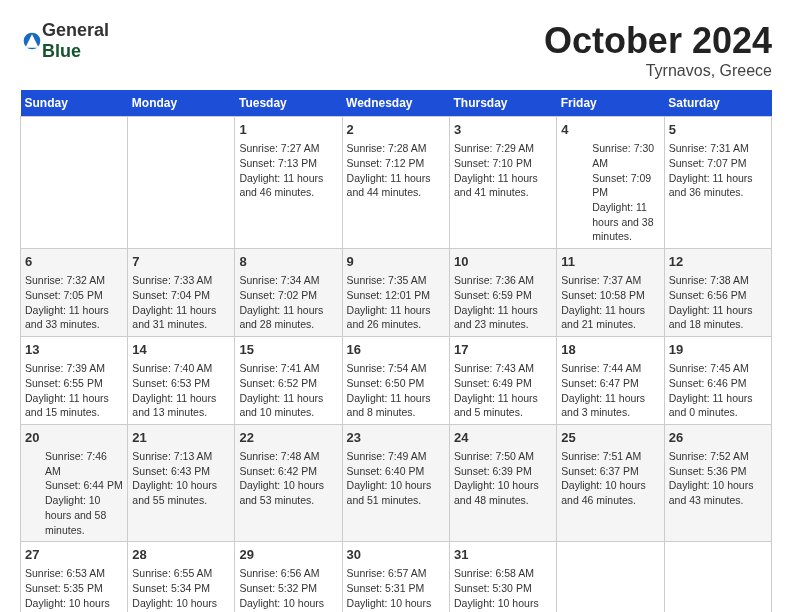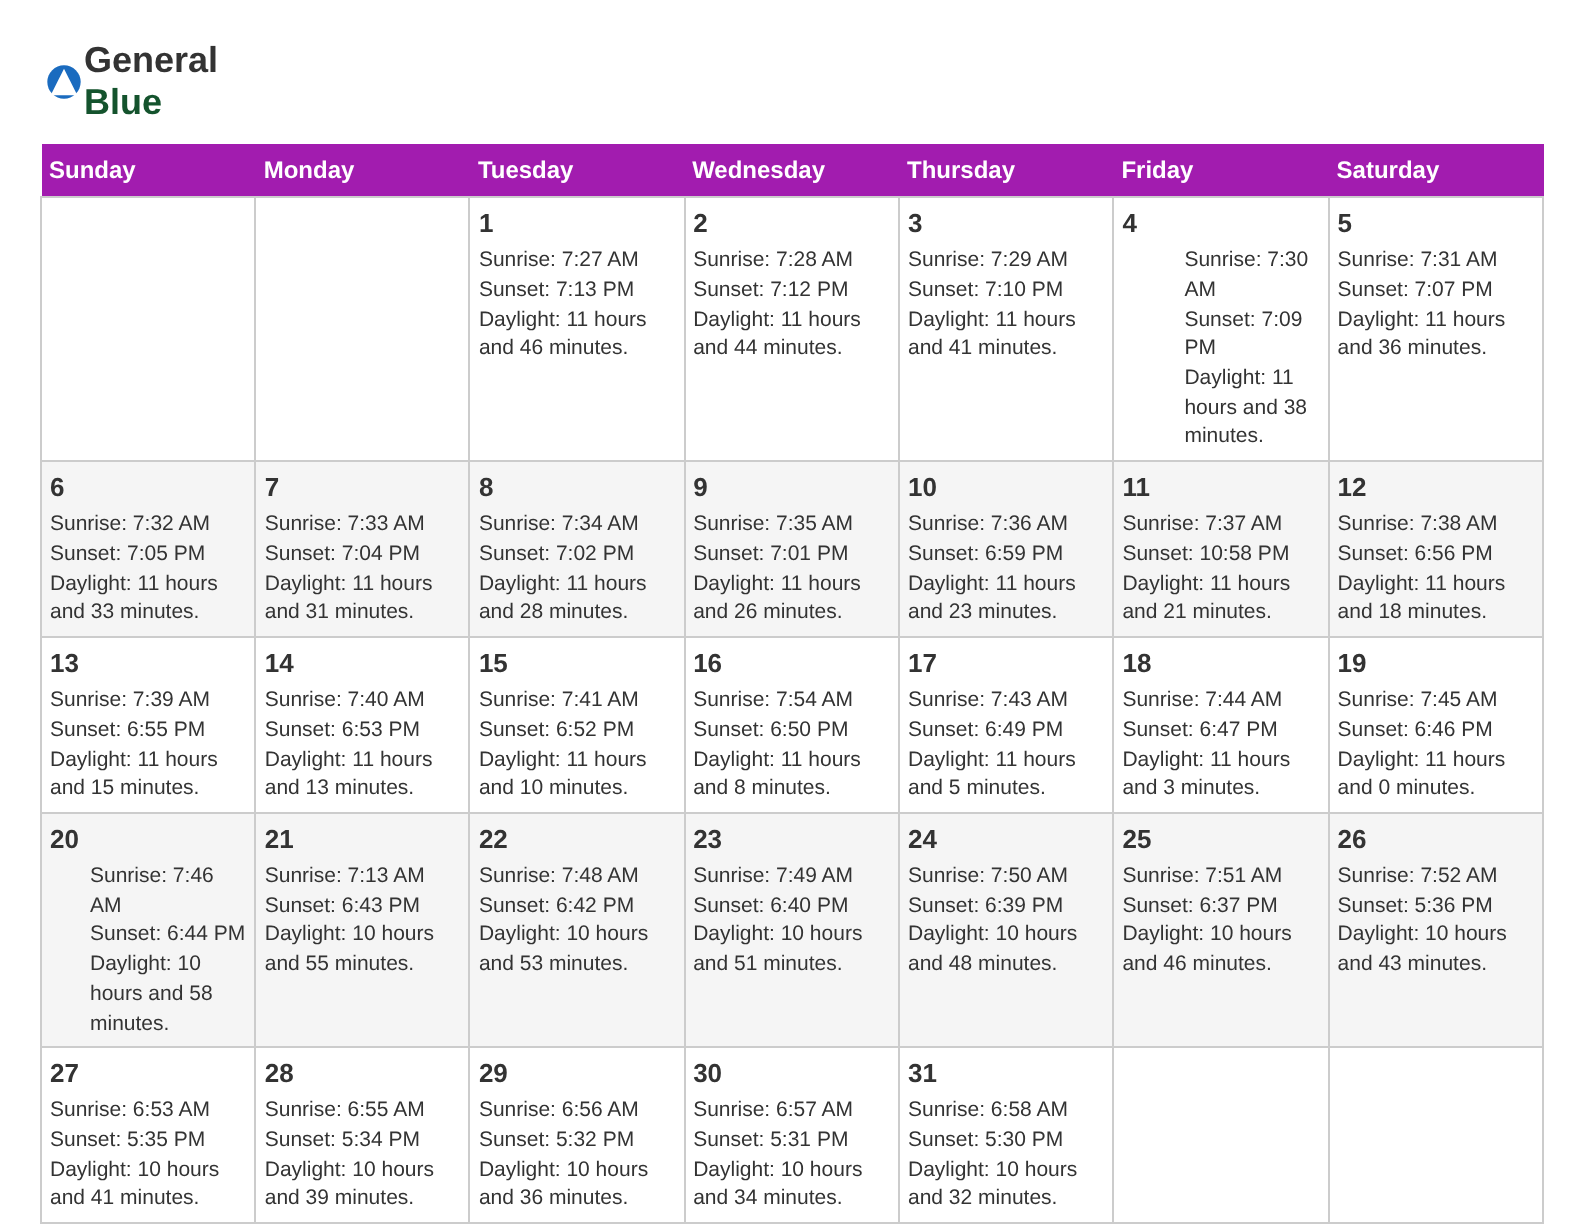"October 2024" div.month-title { html: none -> <div> <h1>October 2024</h1> <h2>Tyrnavos, Greece</h2> </div> }
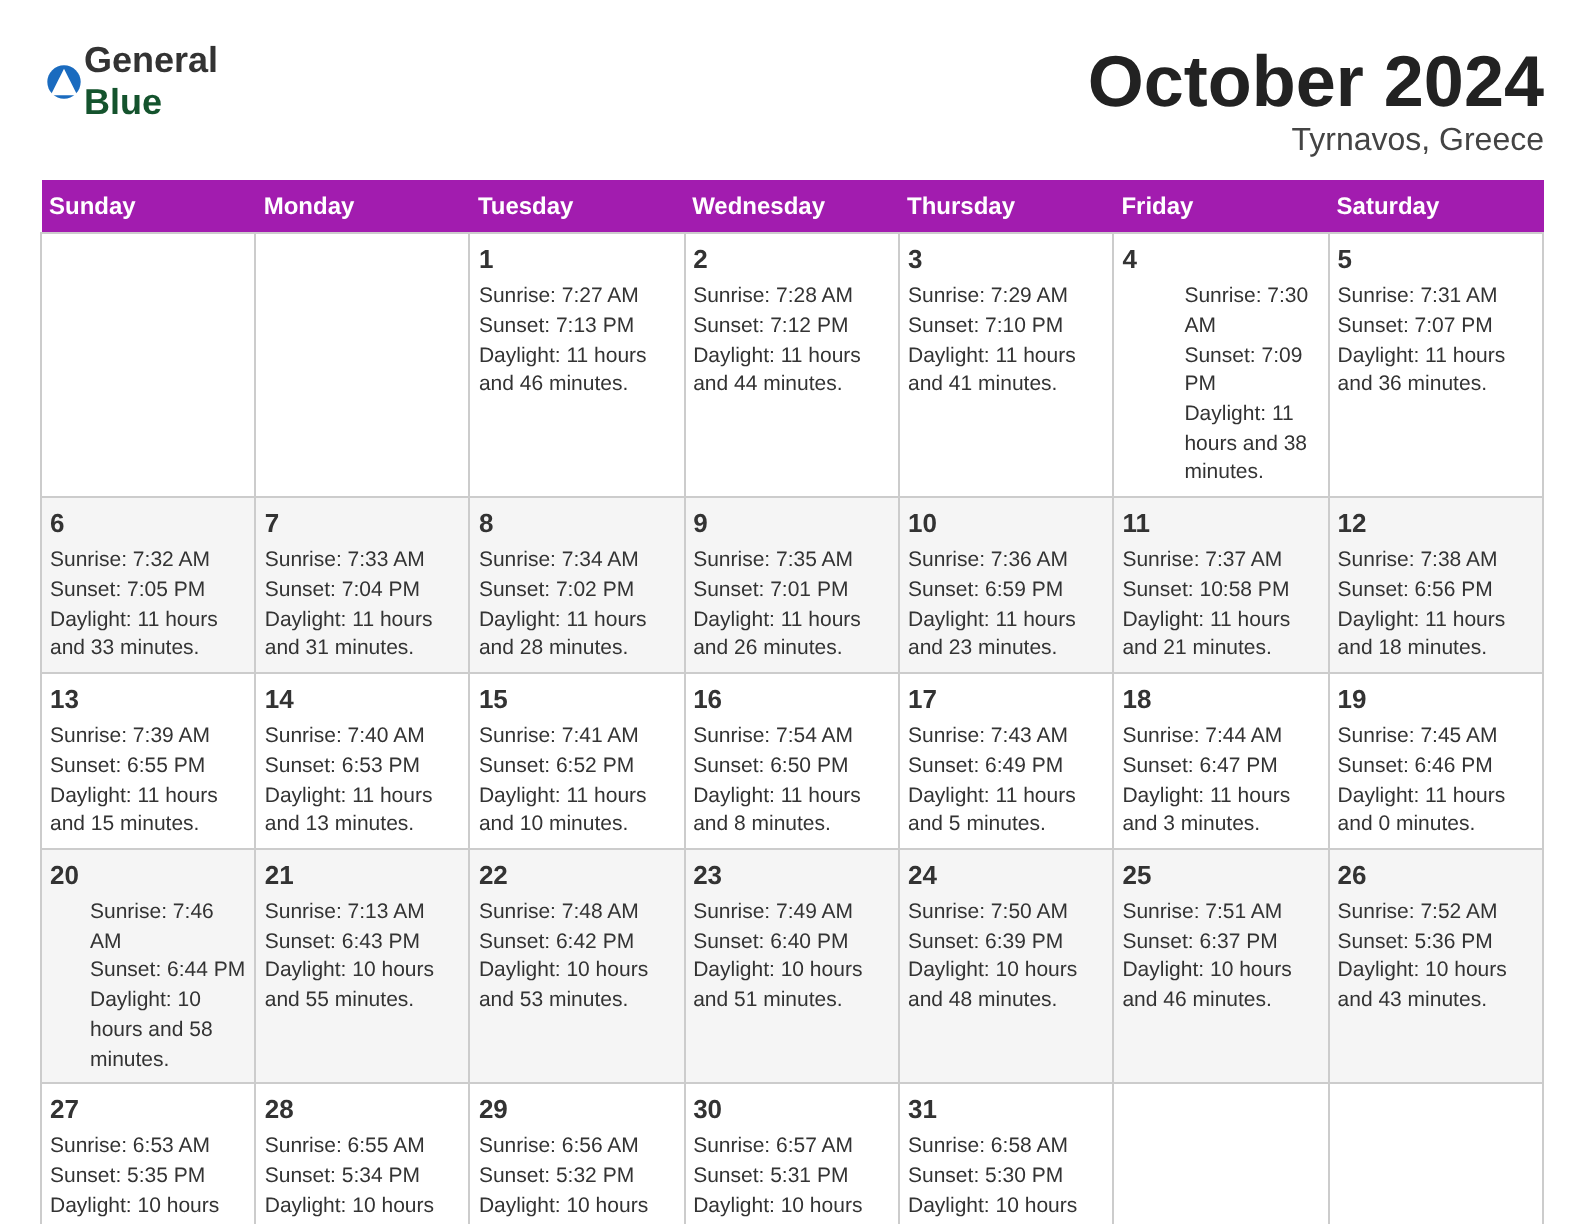"Sunday" thead tr th { background-color: #a21caf -> #1d4ed8 }
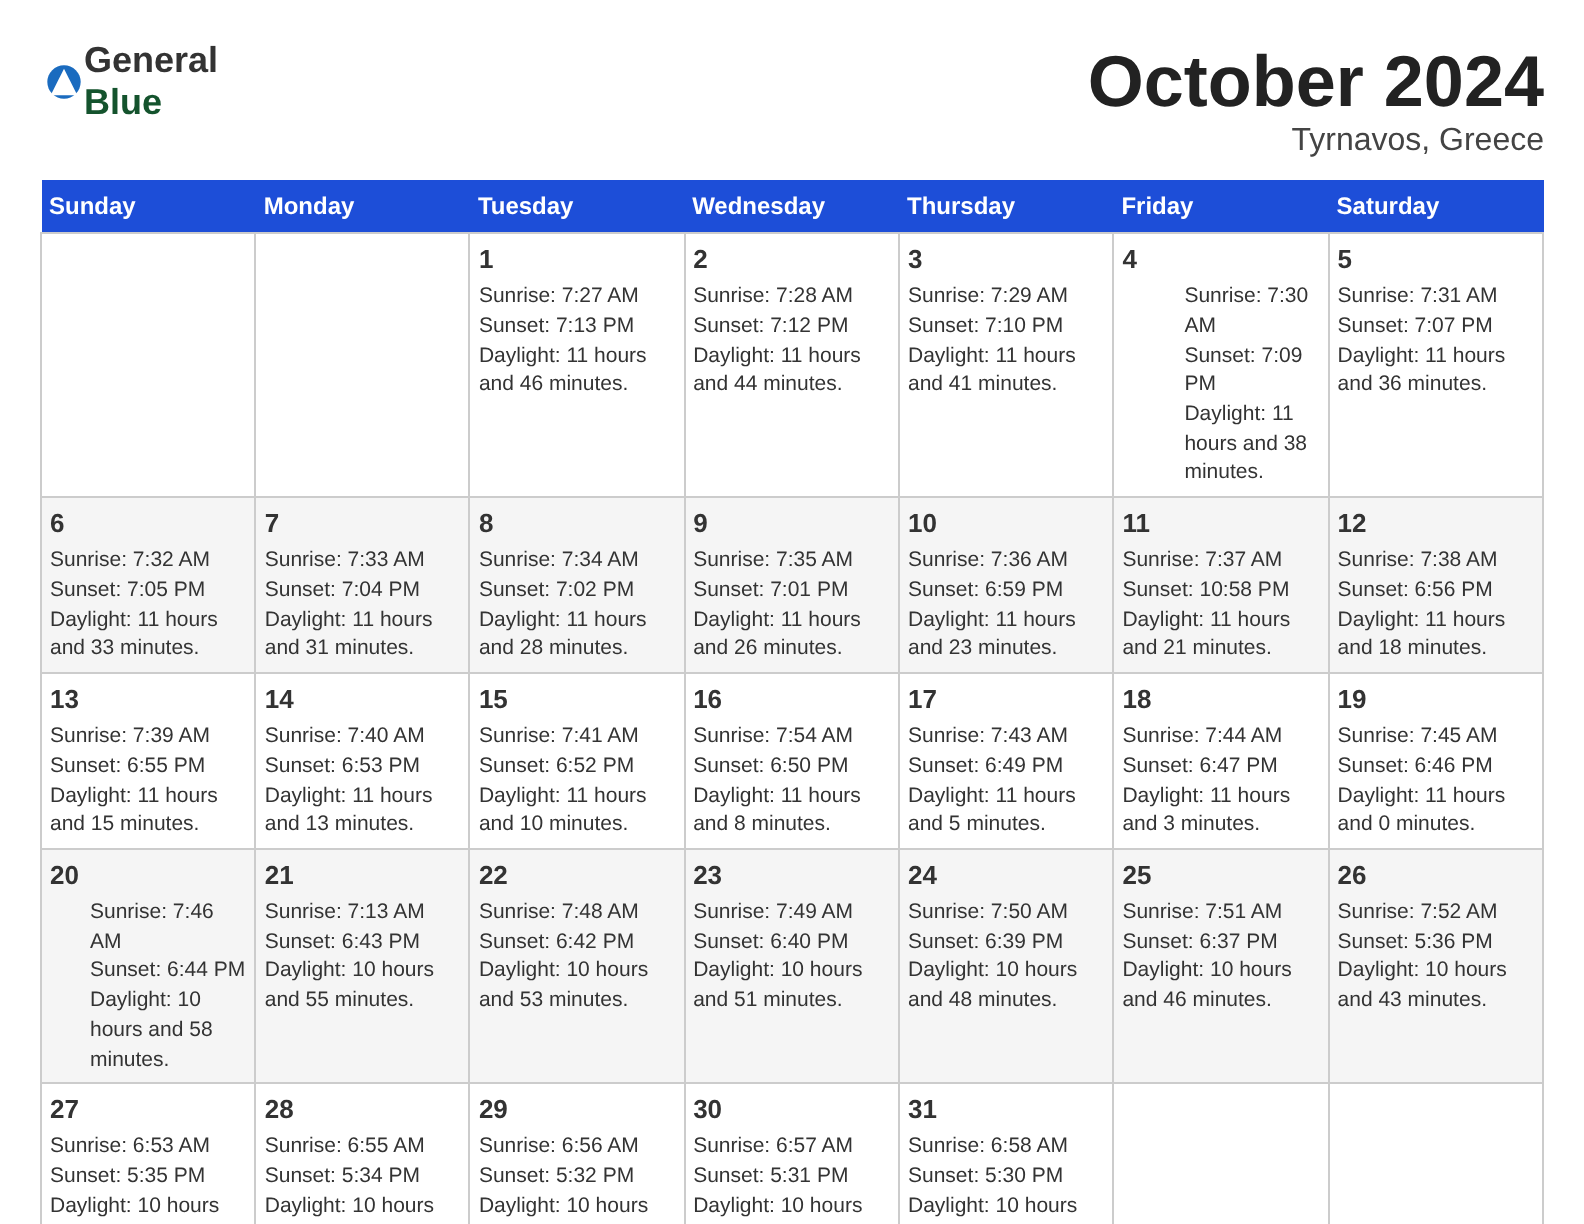"Sunrise: 7:35 AM" div.day-info { text: 7:01 -> 12:01 }
